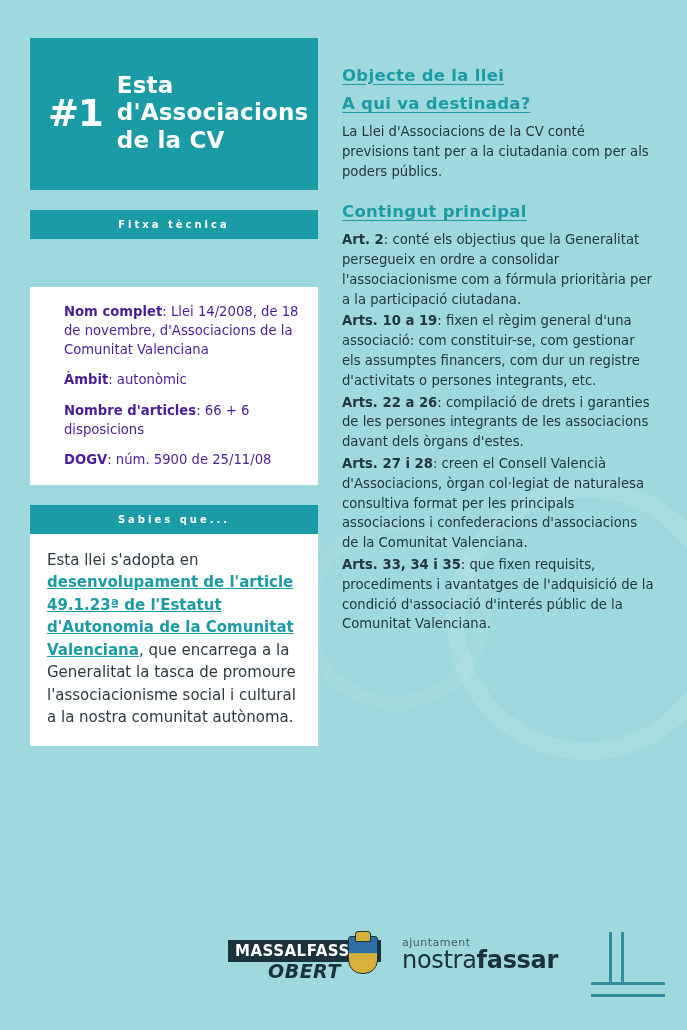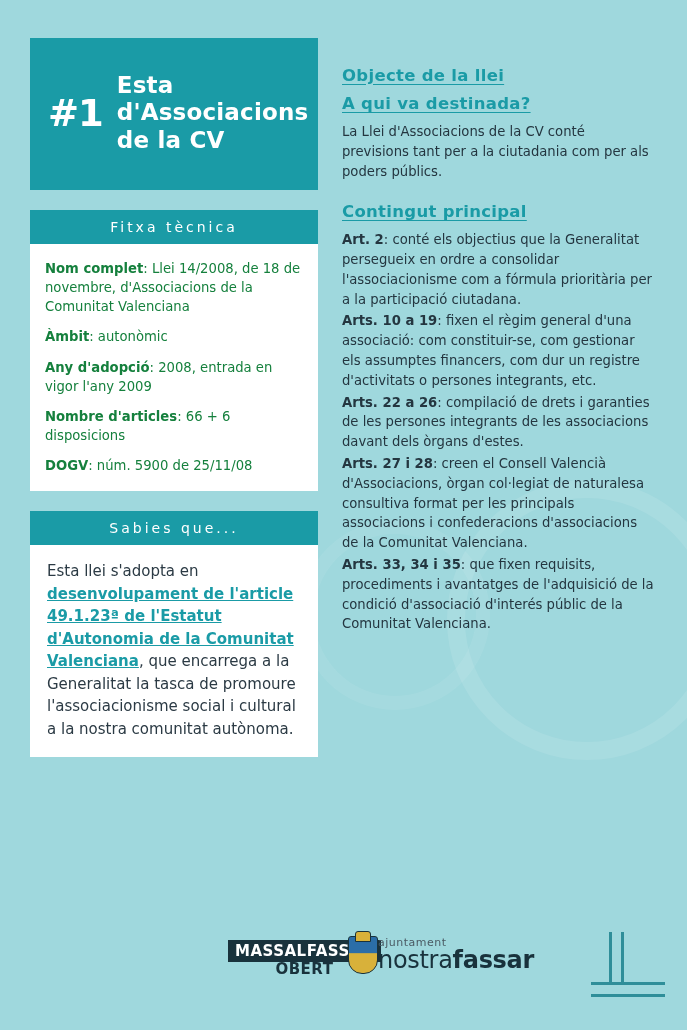"Fitxa tècnica" .section-header { font-size: 14px -> 10px; font-weight: normal -> bold }
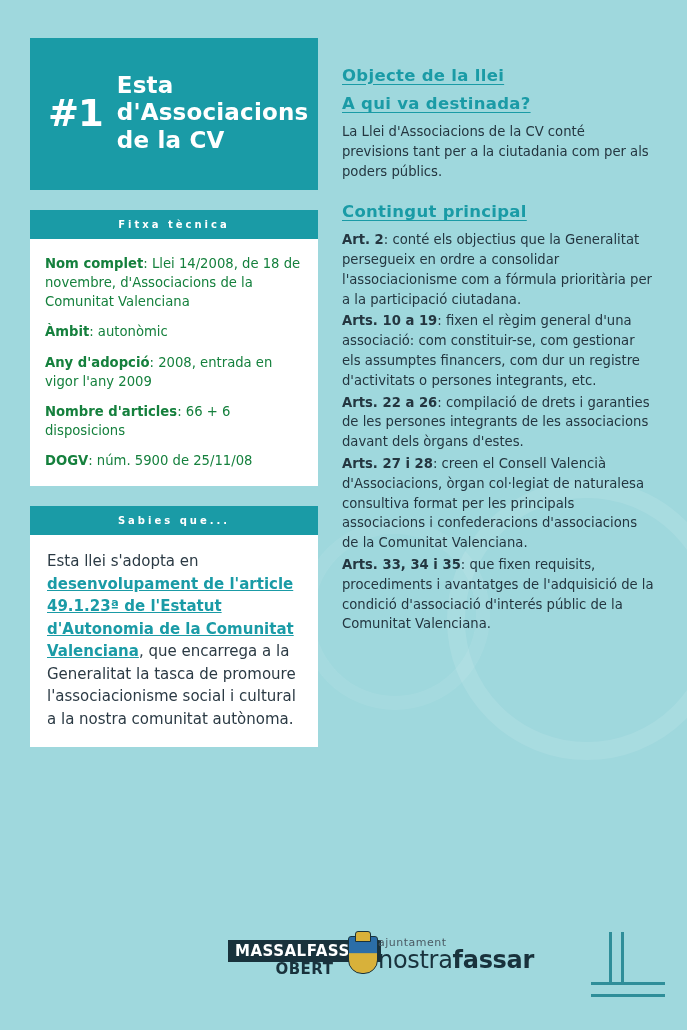"Nom complet: Llei 14/2008, de" .white-card { color: #15803d -> #4c1d95; margin-top: none -> 48px; padding: 15px 17px 16px 15px -> 15px 17px 16px 34px }
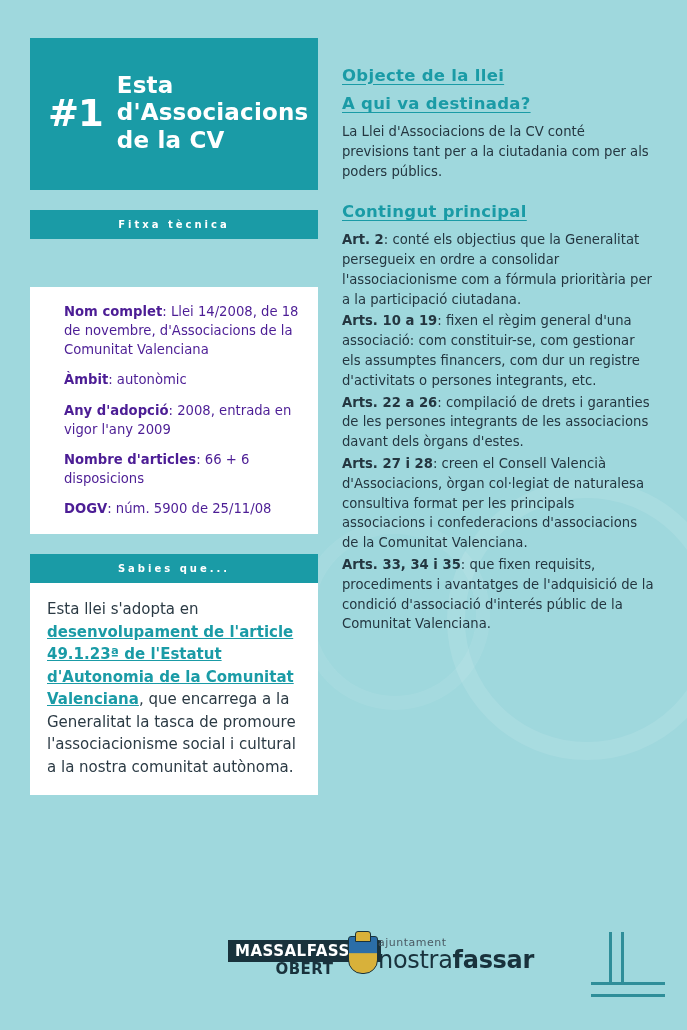"Any d'adopció: 2008, entrada en" p { html: <p> <b>Any d'adopció</b><span>: 2008, entrada en vigor l'any 2009</span> </p> -> none }
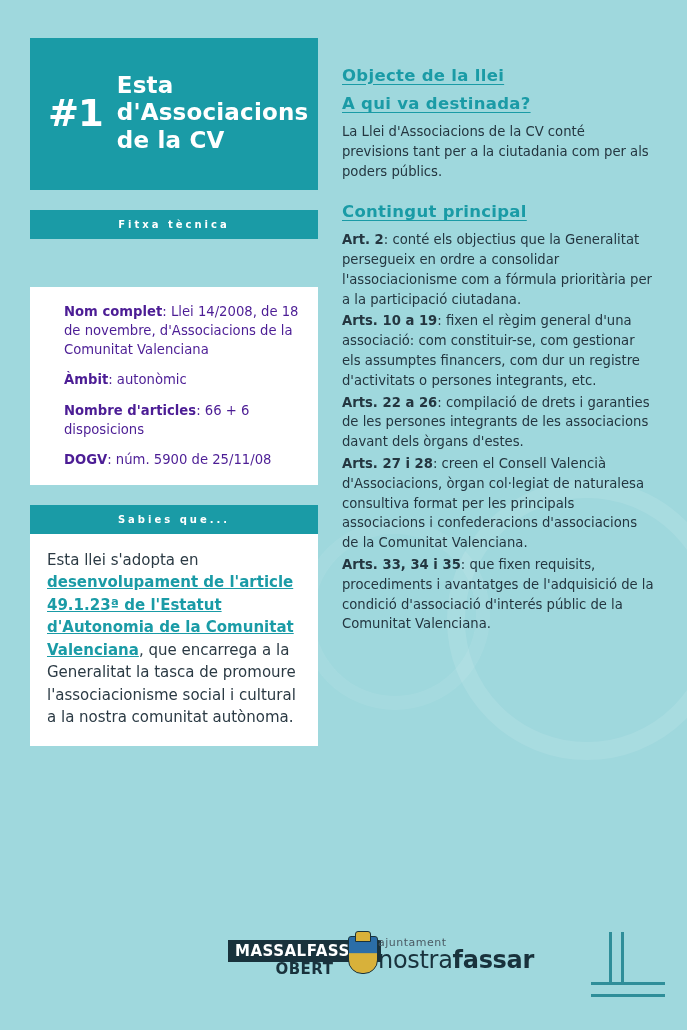"ajuntament" .logo-right { gap: 0 -> 24px }
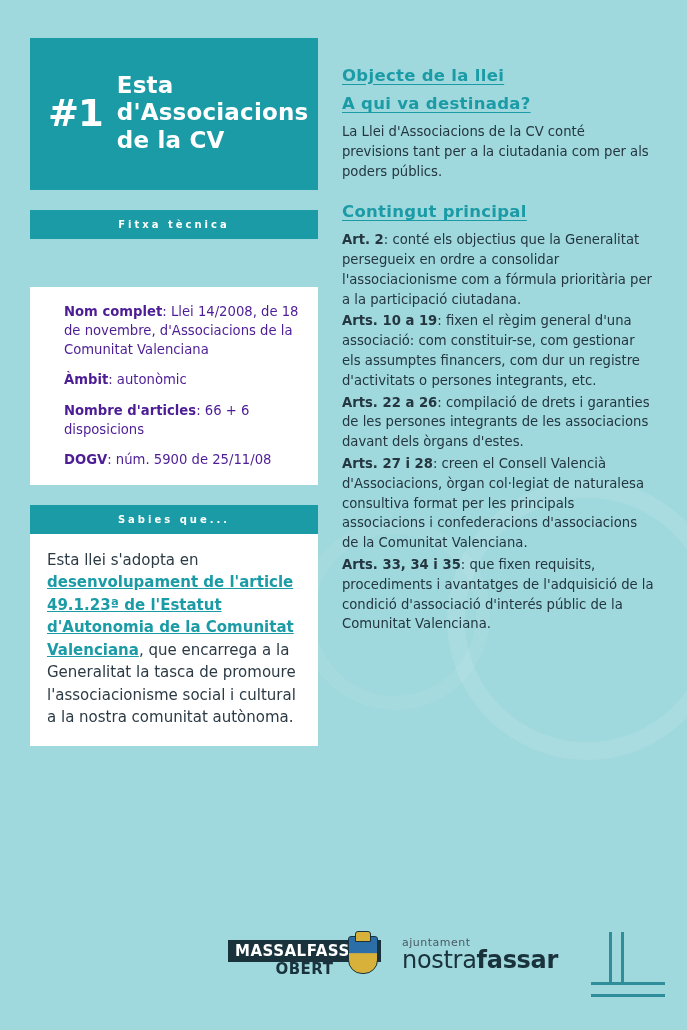"OBERT" .logo-left .l2 { font-size: 15px -> 19px; font-style: none -> italic }
